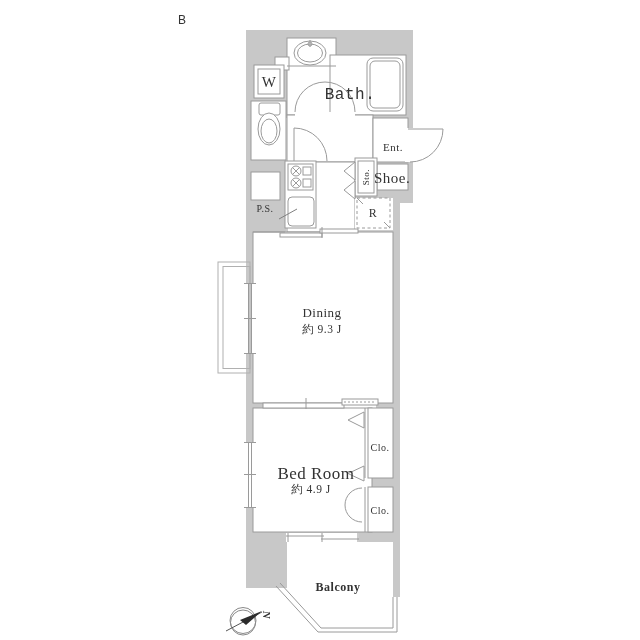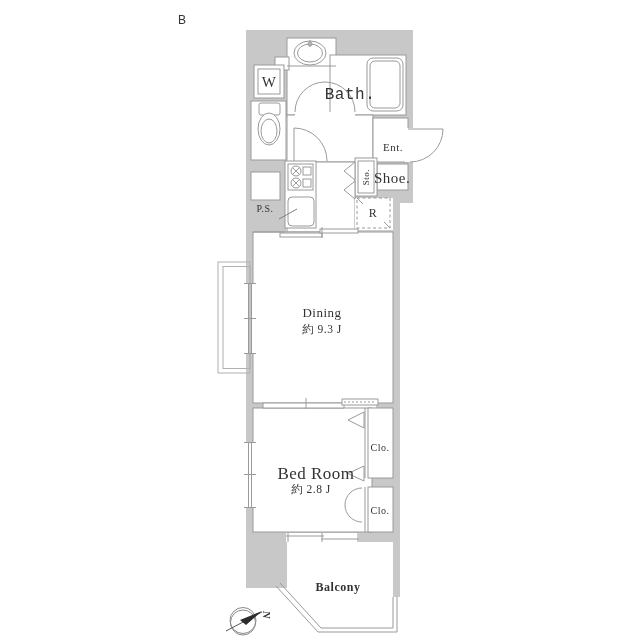"約 2.8 J" span.lbl { text: 2.8 -> 4.9 }
